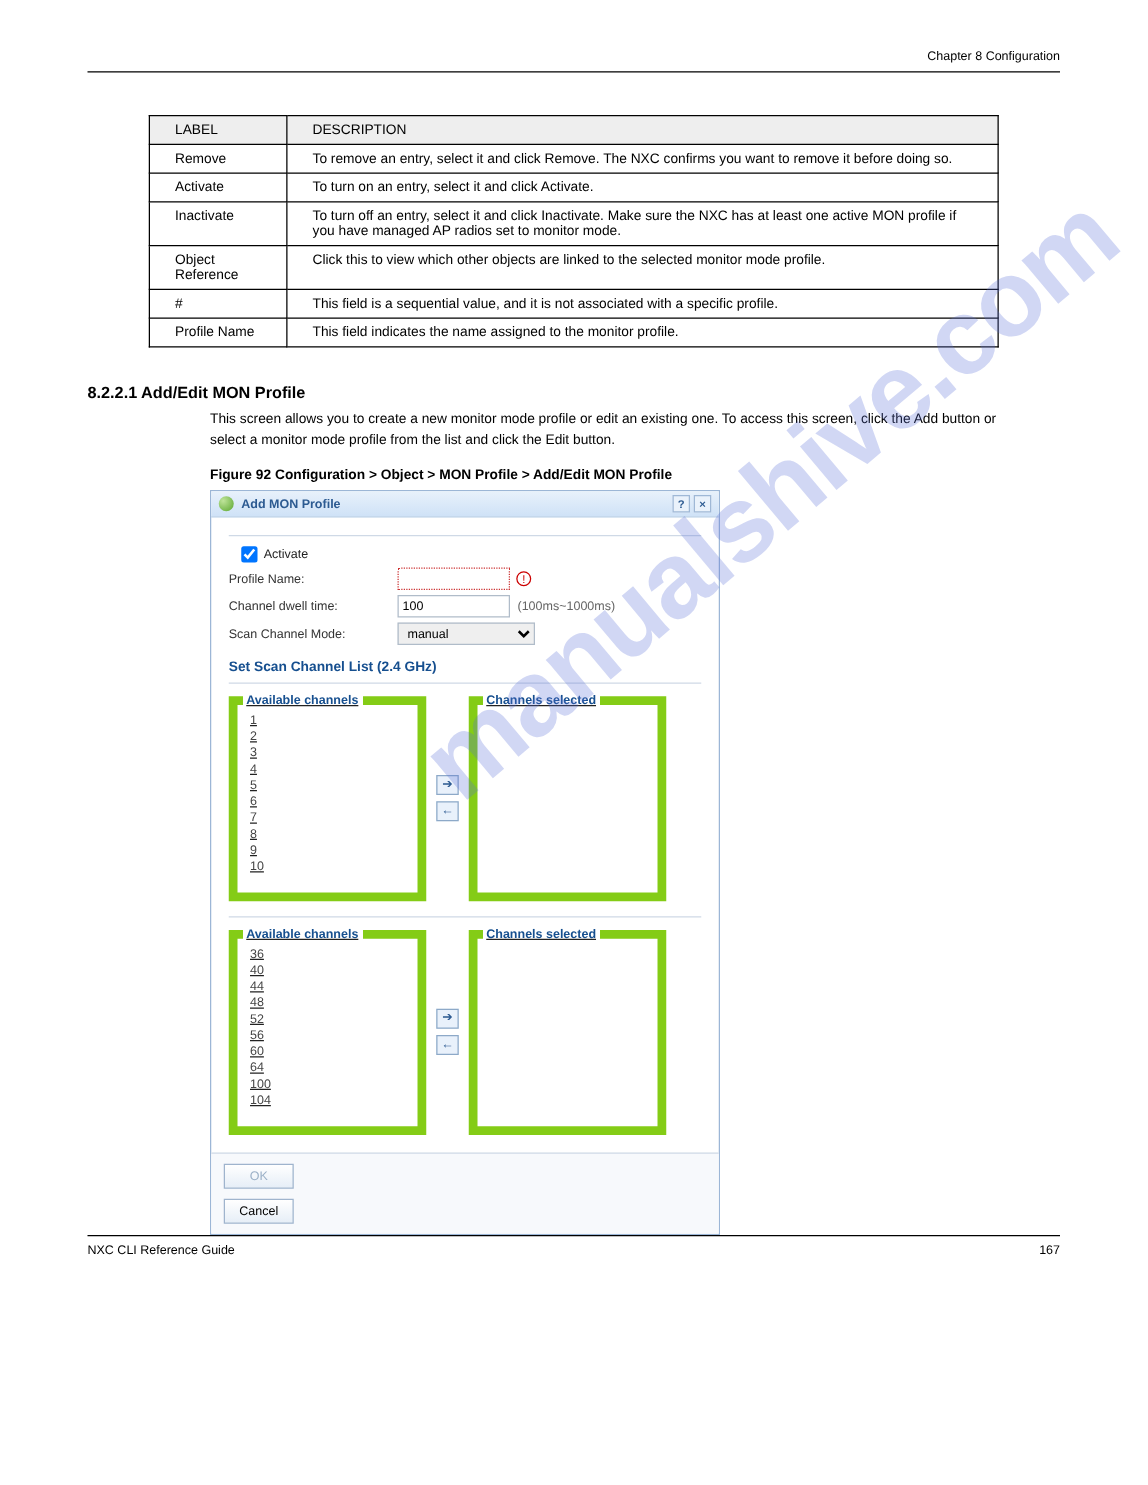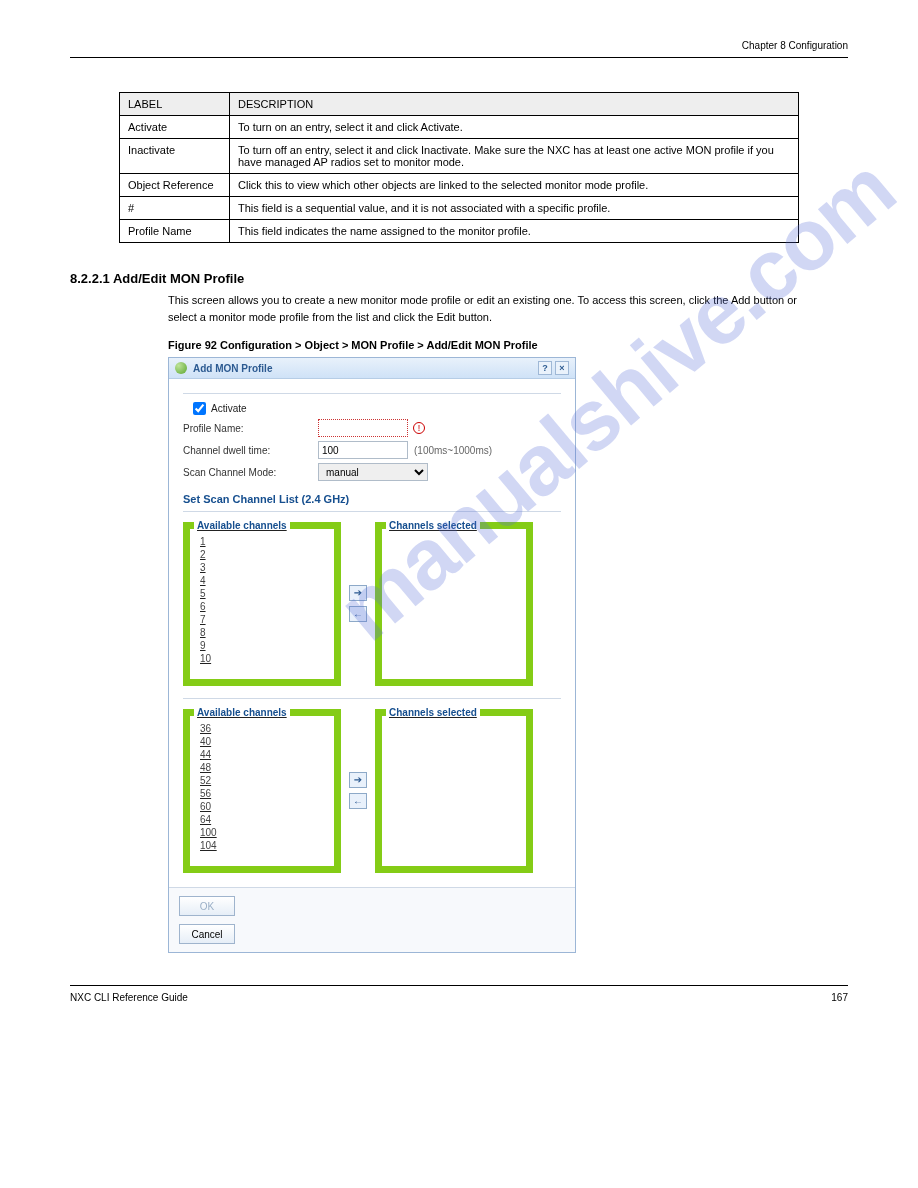"LABEL" table.info-table th, table.info-table td { padding: 5px 8px -> 5px 20px }
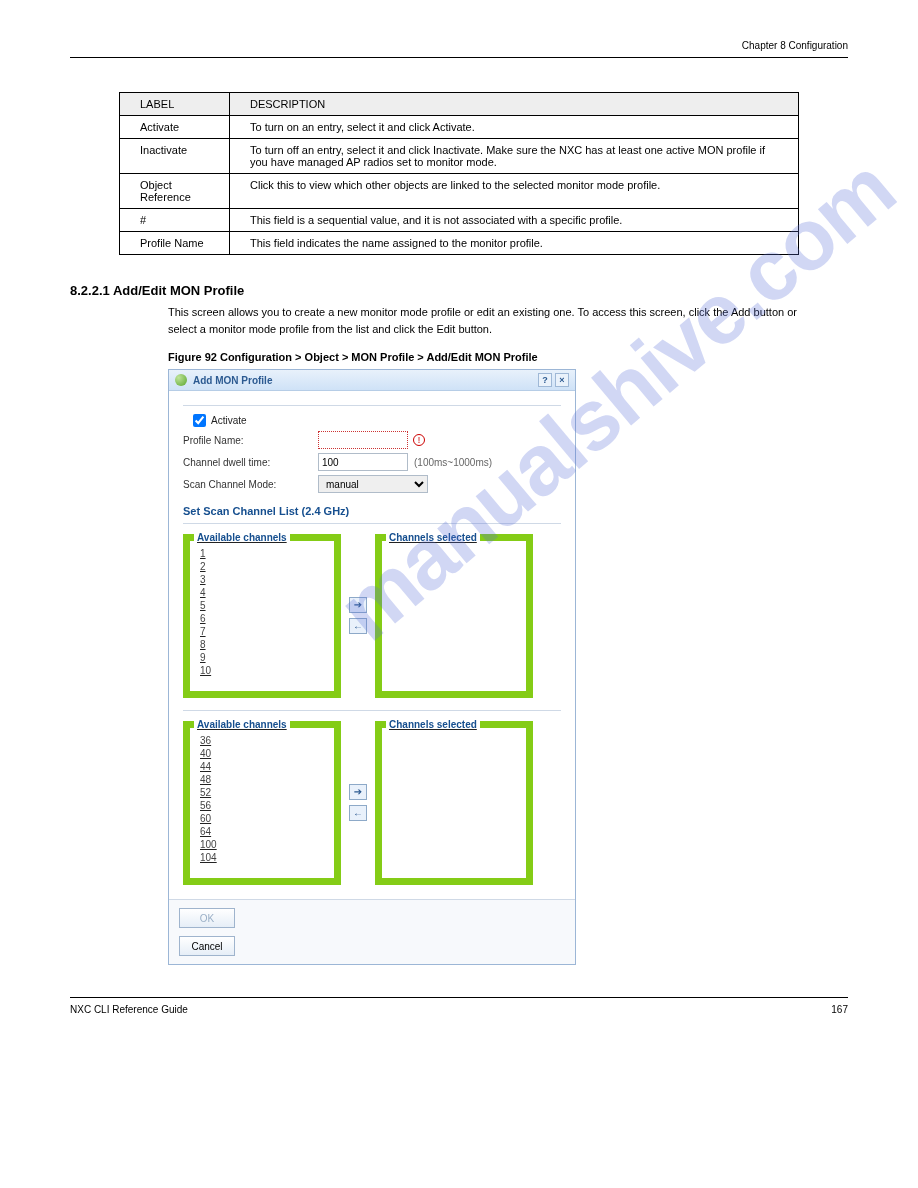"Remove" tr { html: none -> <tr> <td>Remove</td> <td>To remove an entry, select it and click Remove. The NXC confirms you want to remove it before doing so.</td> </tr> }
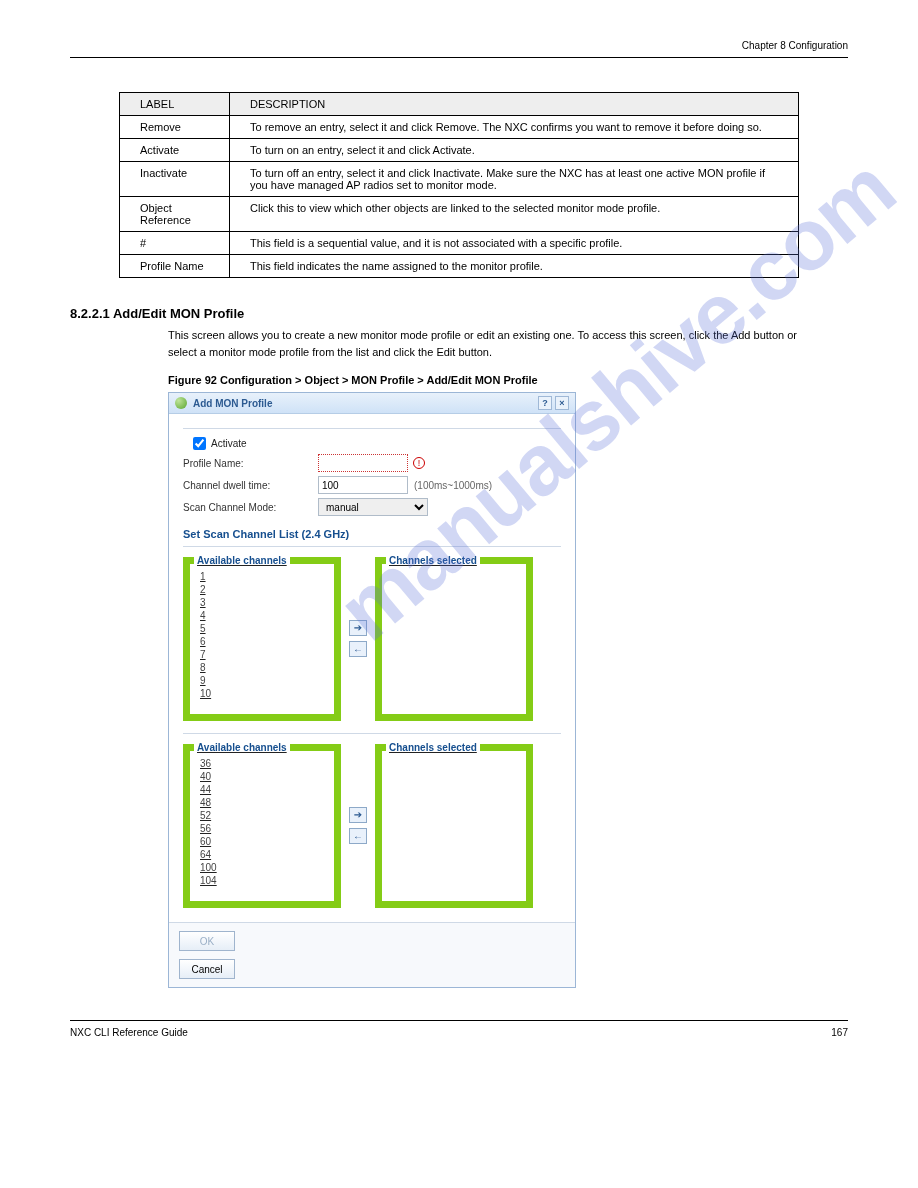"NXC CLI Reference Guide" .page-footer { margin-top: 32px -> none }
